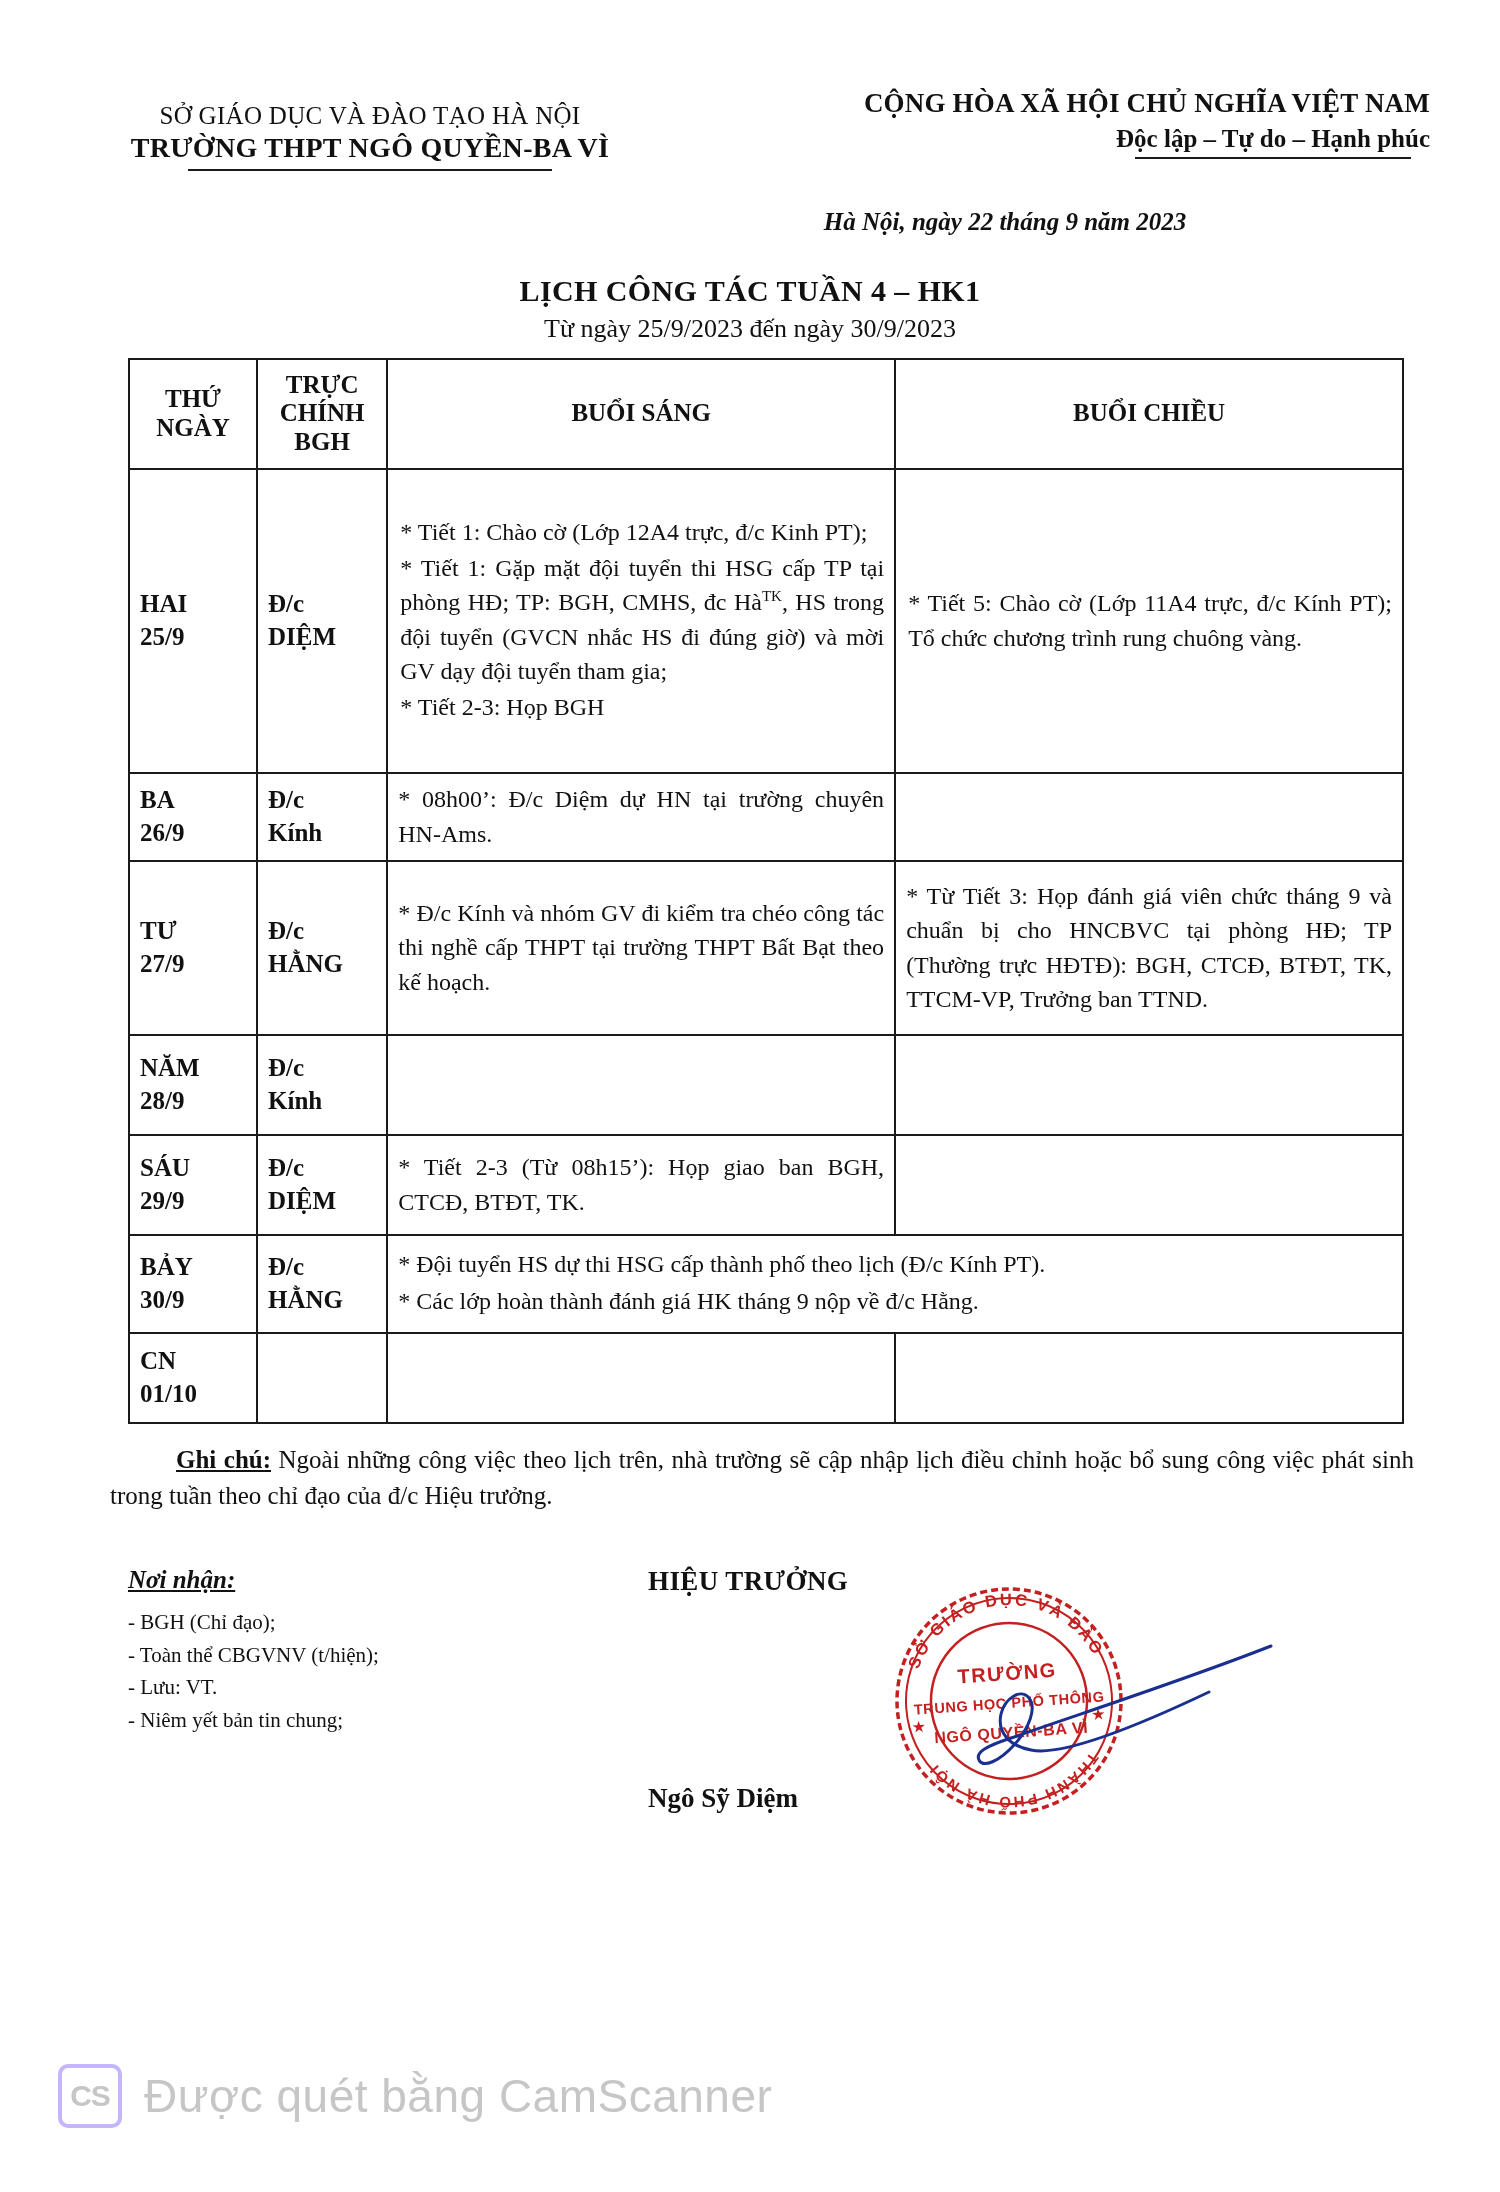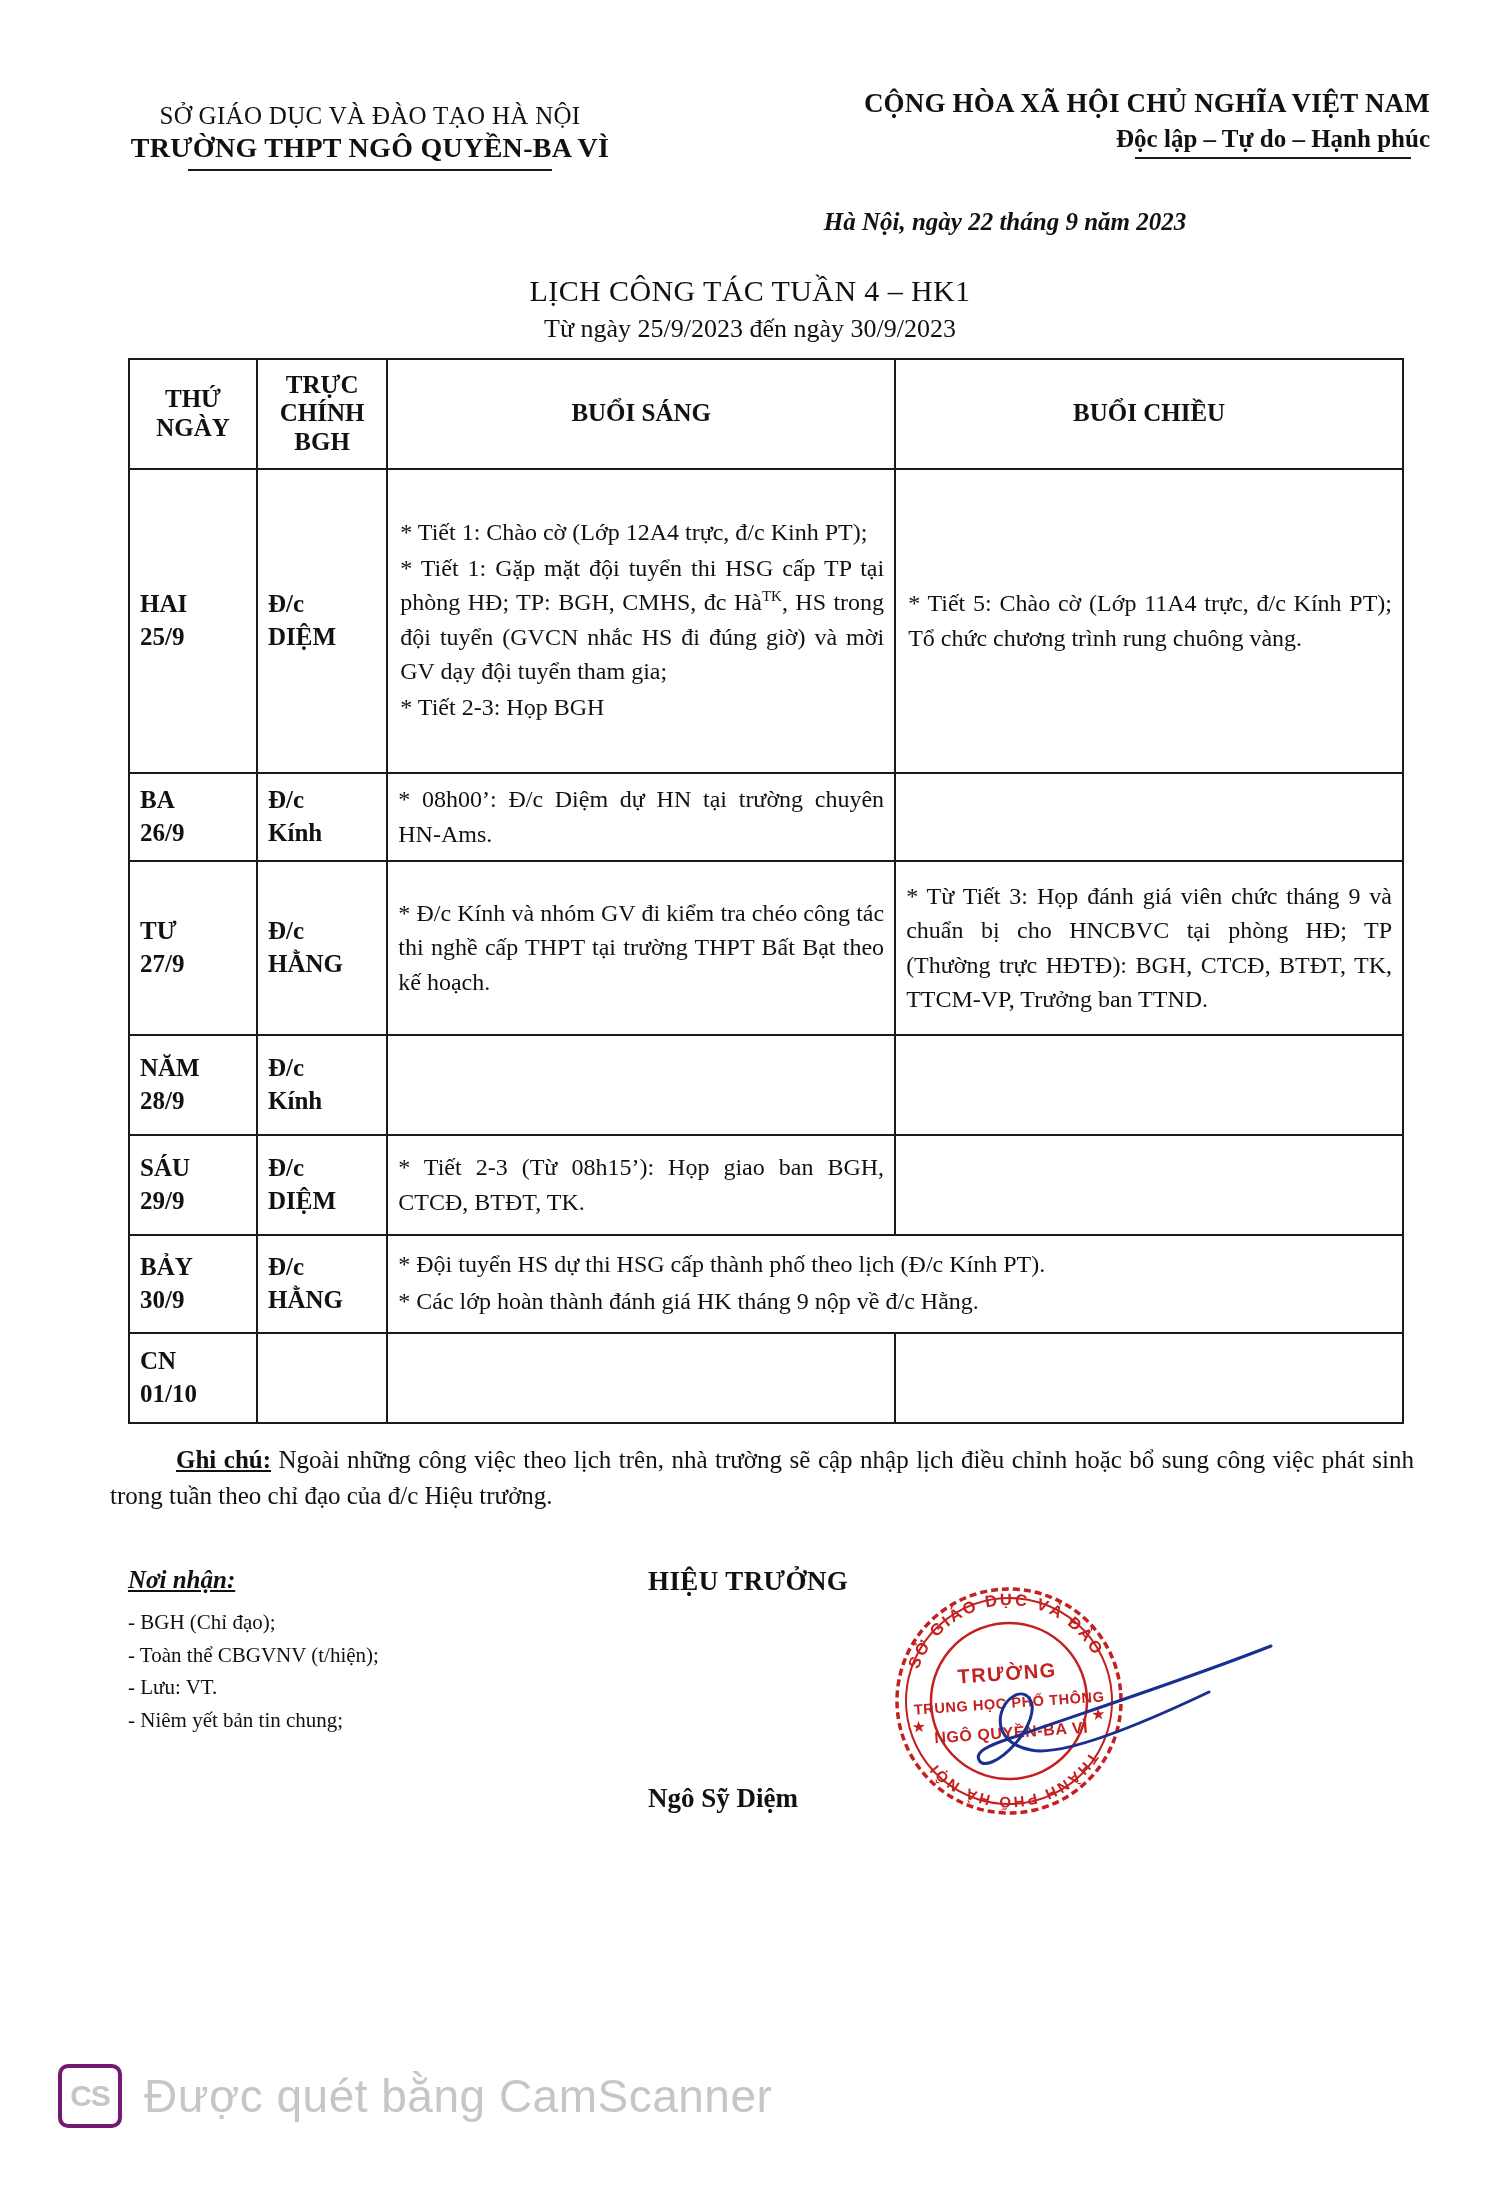"LỊCH CÔNG TÁC TUẦN 4" .main-title { font-weight: normal -> bold }
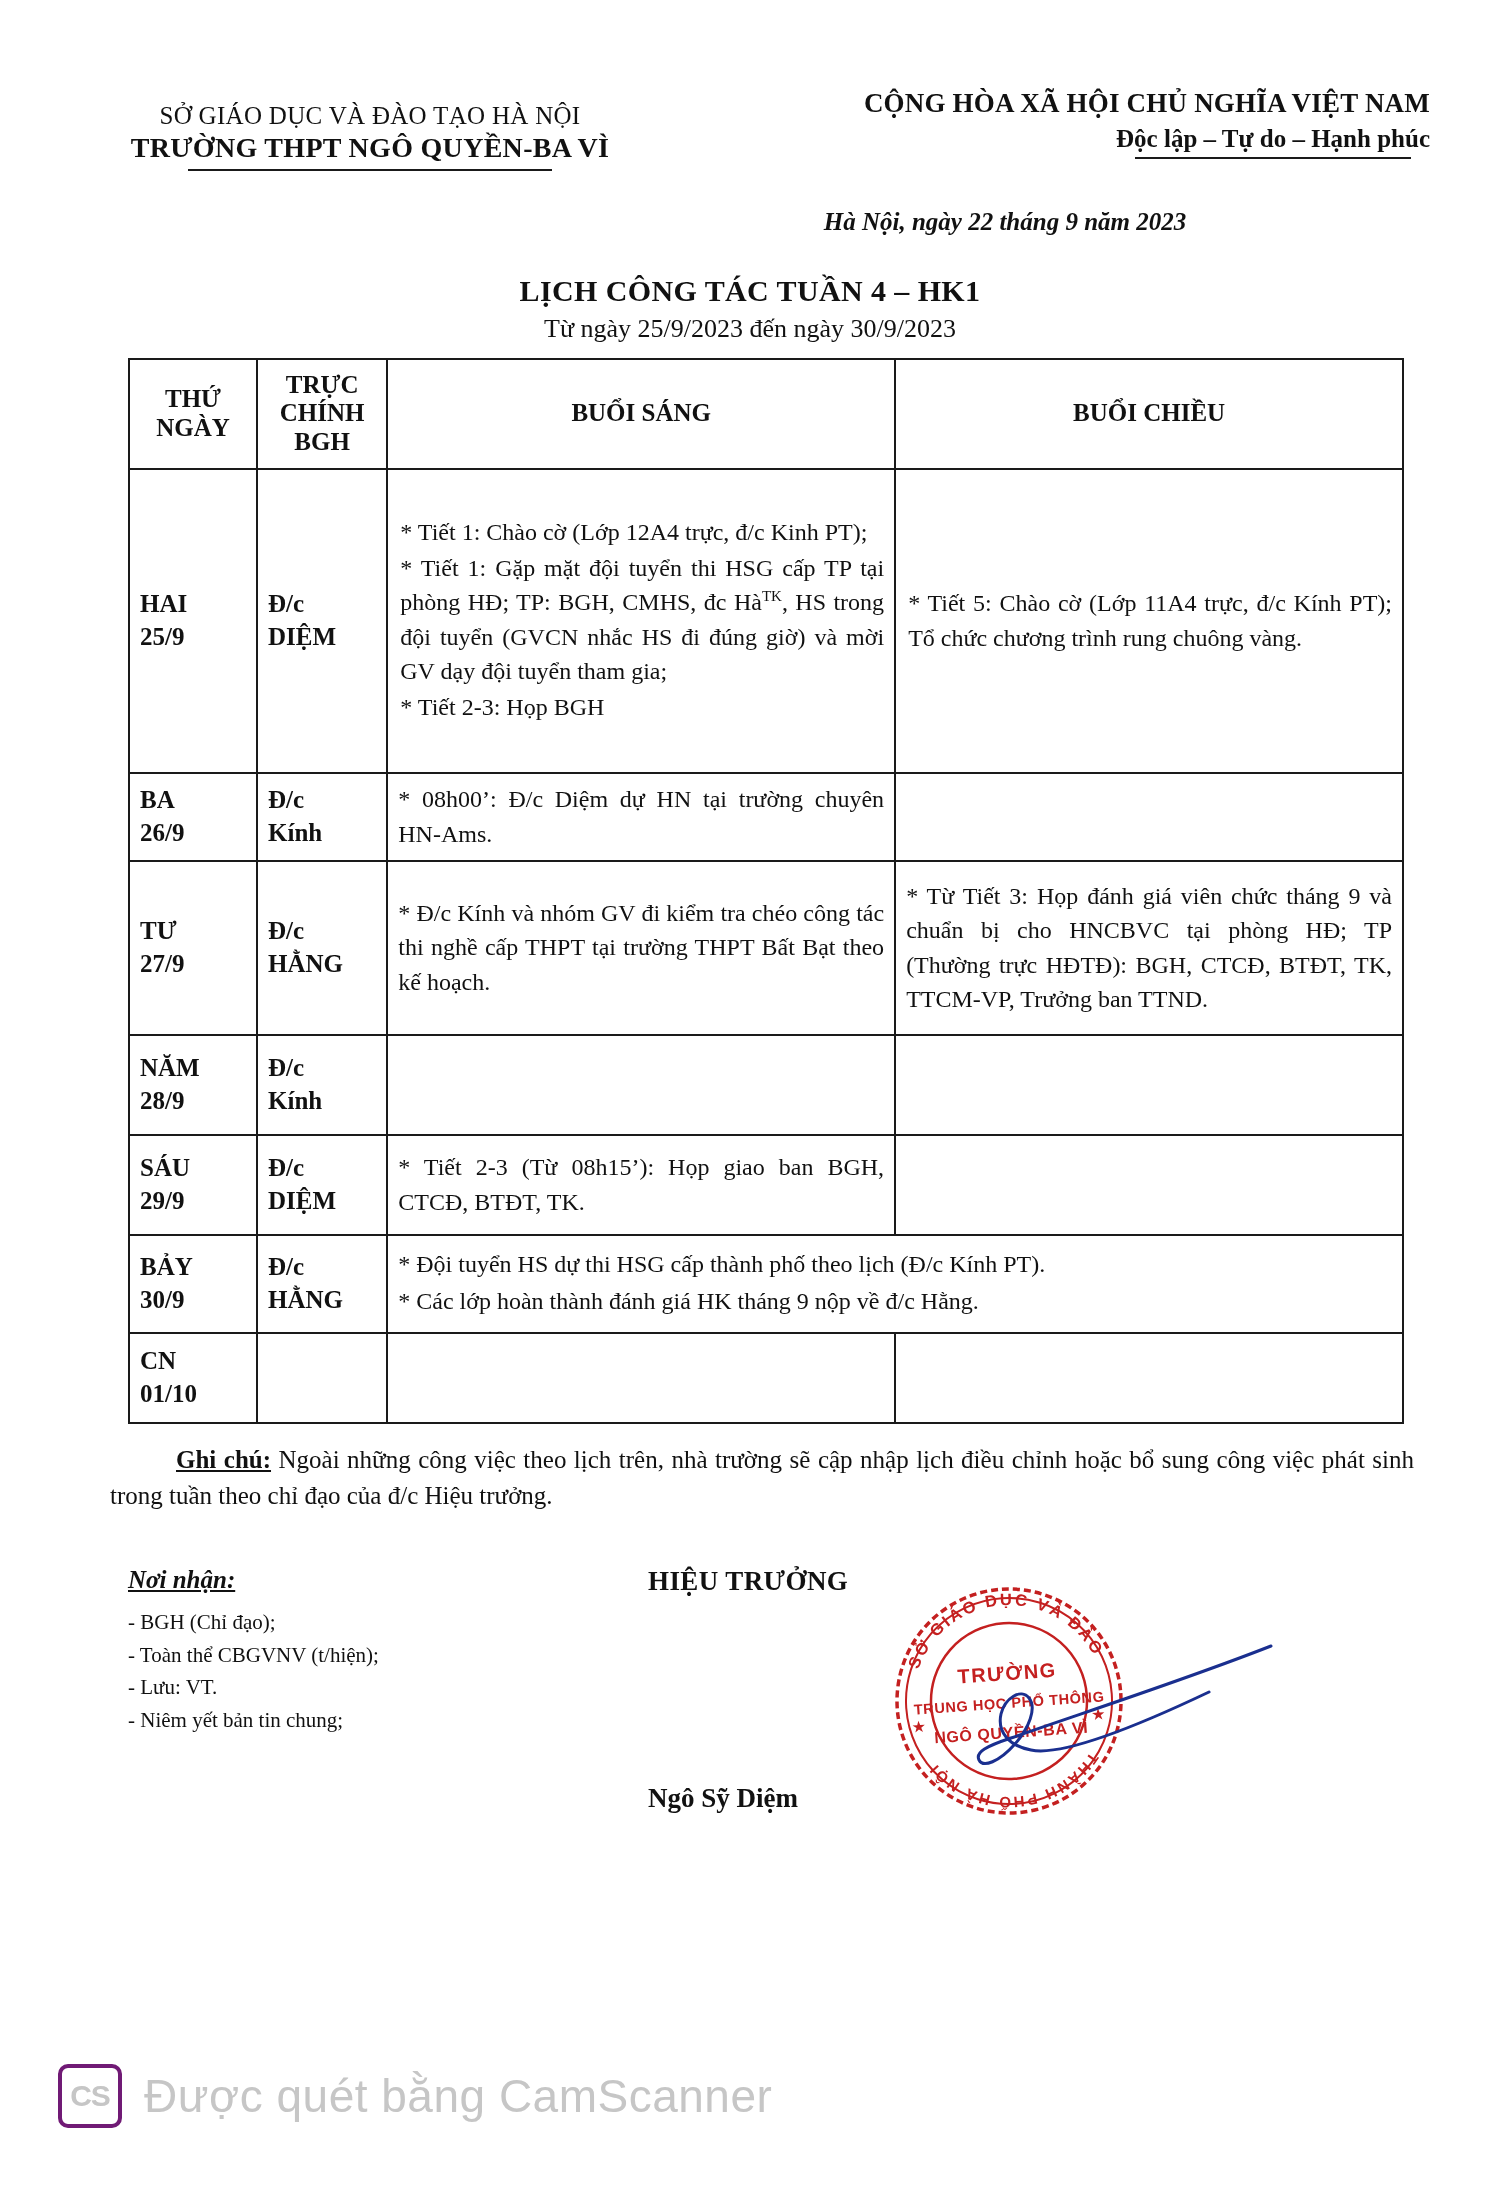"CS" .cs-badge { border: 4px solid #701a75 -> 4px solid #c4b5fd }
